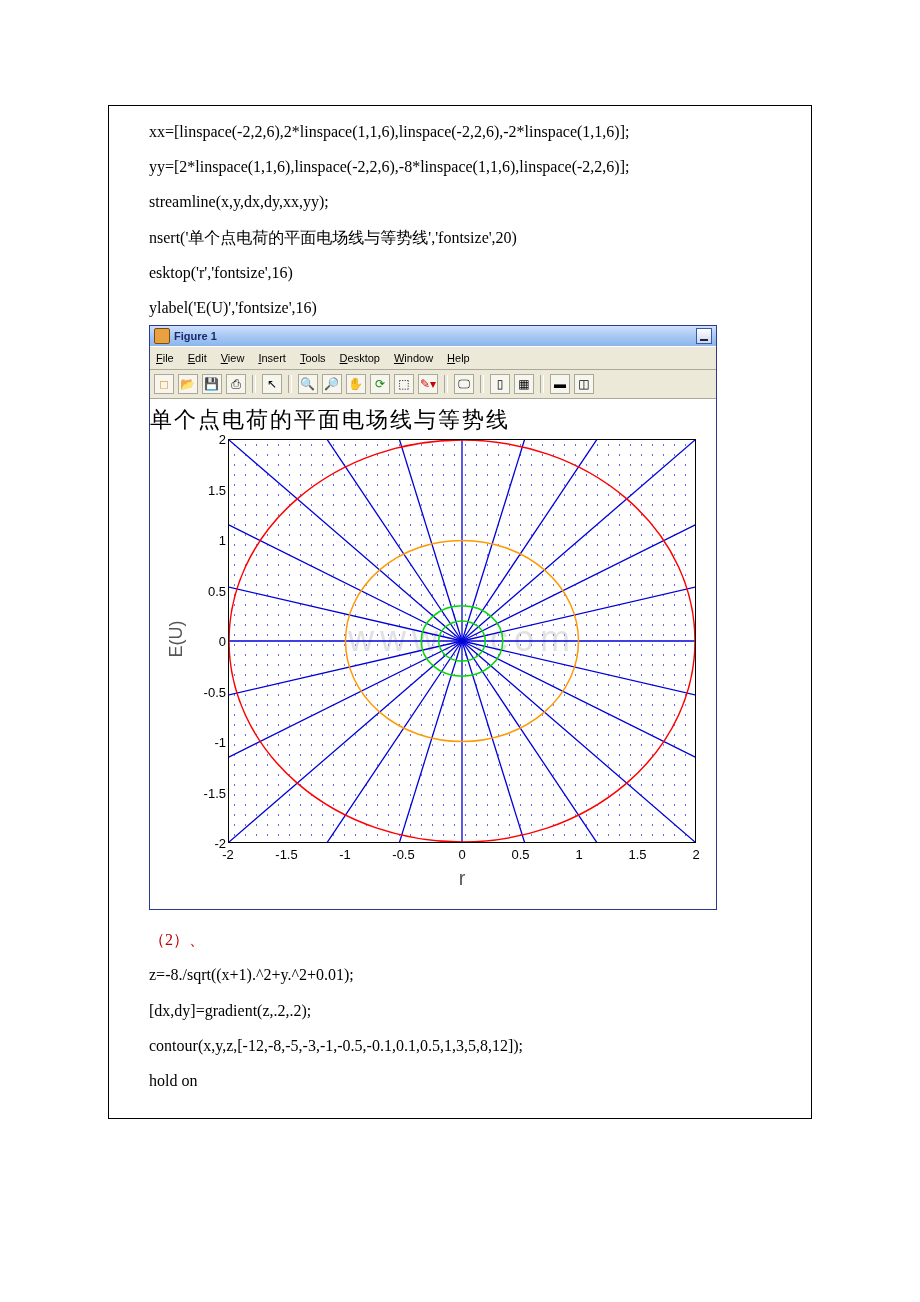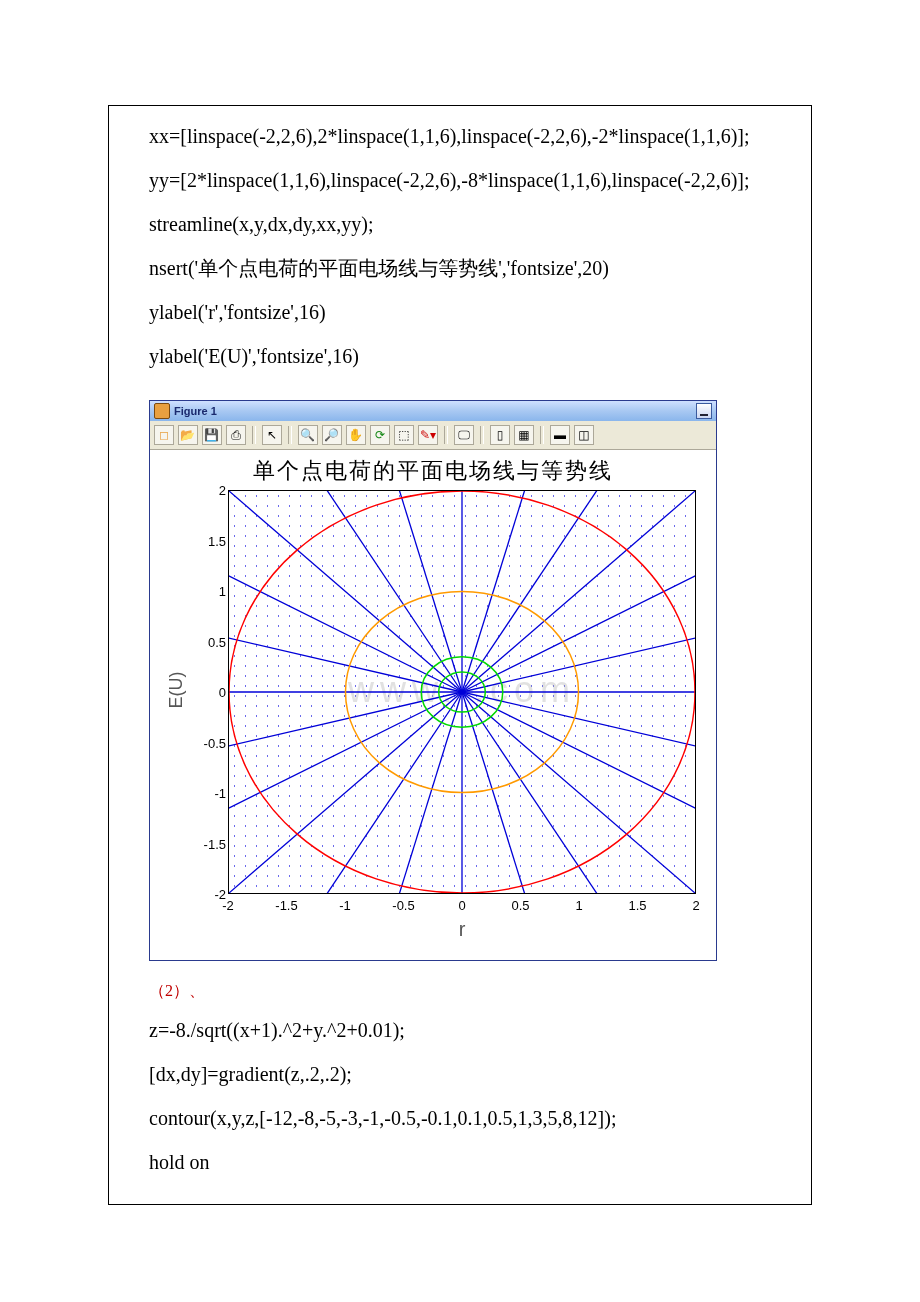"xx=[linspace(-2,2,6),2*linspace(1,1,6),l" .code-line { font-size: 20px -> 16px }
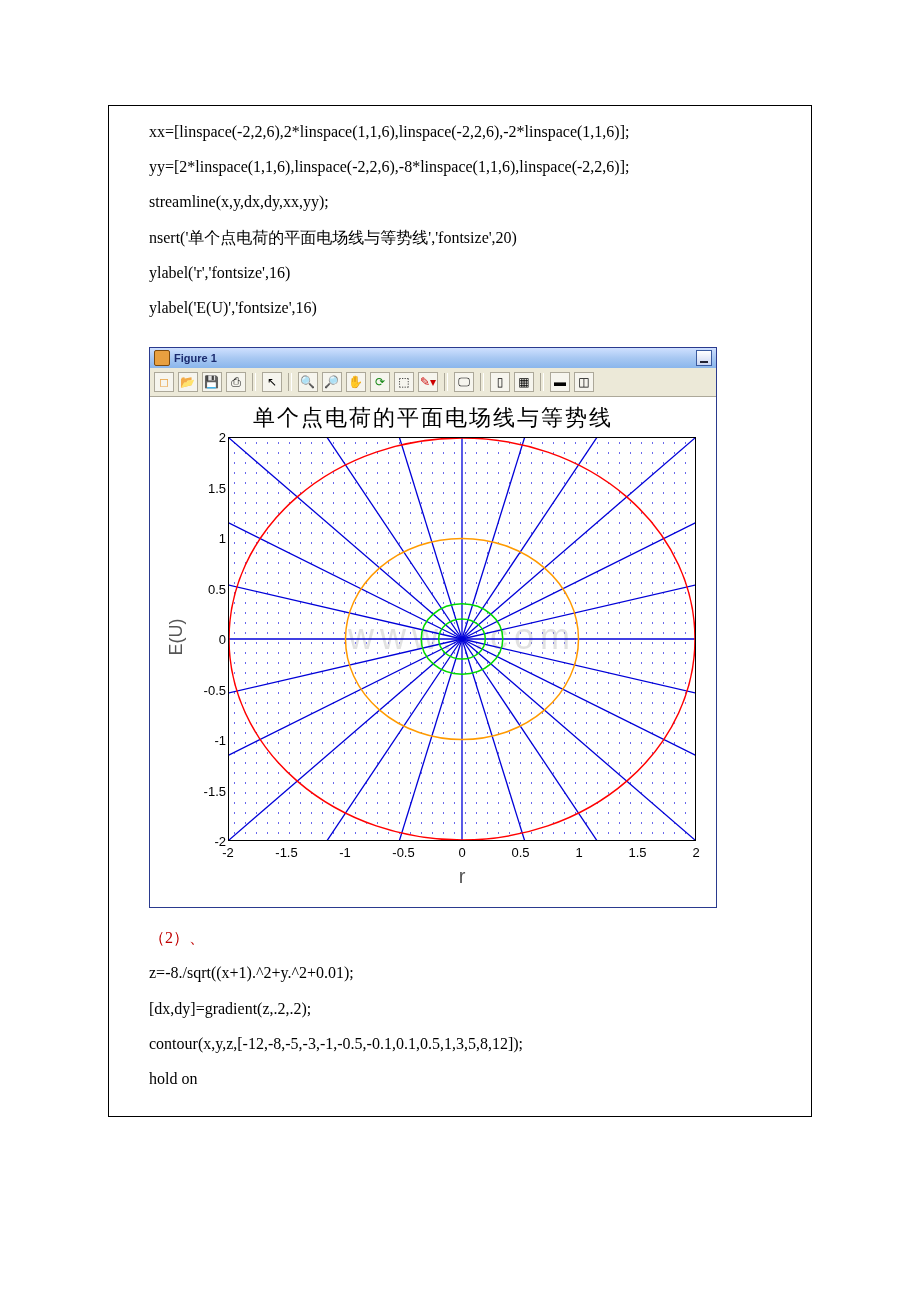"ylabel('r','fontsize',16)" div.code-line { text: ylabel -> esktop }
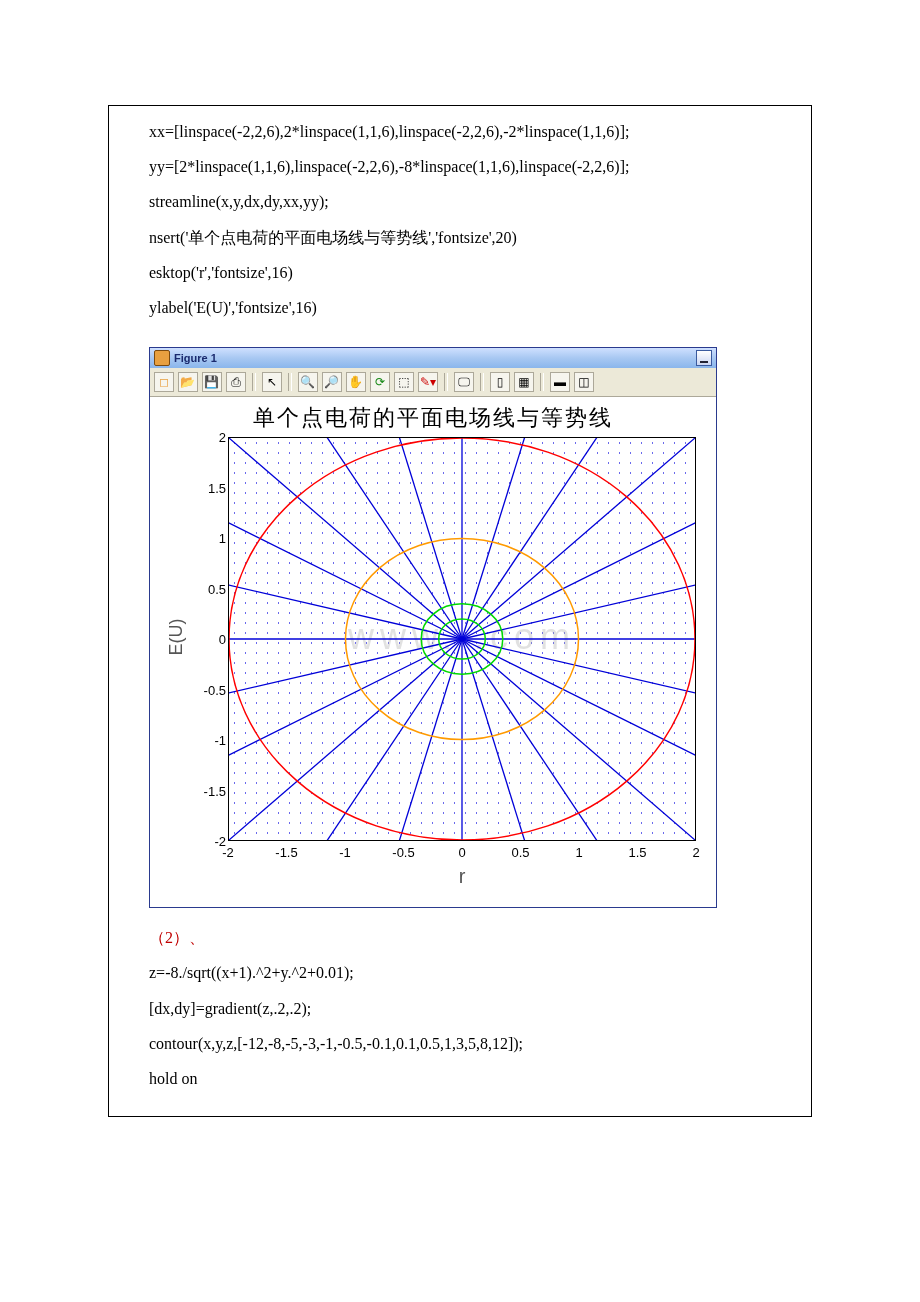"Figure 1" .figwin { margin: 22px 0 12px 0 -> 0 0 12px 0 }
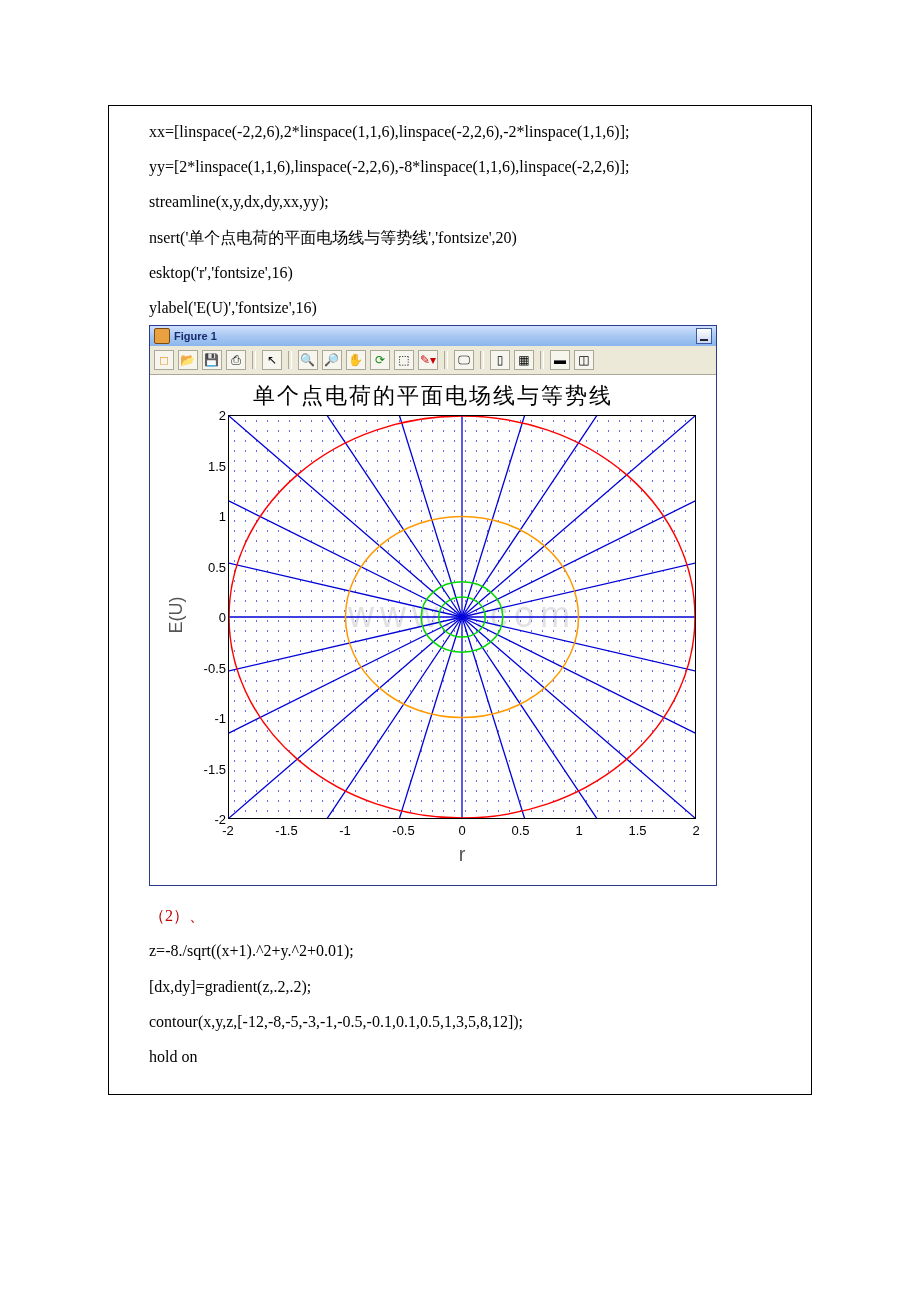"File" div.fw-menubar { html: none -> <div> <span><u>F</u>ile</span> <span><u>E</u>dit</span> <span><u>V</u>iew</span> <span><u>I</u>nsert</span> <span><u>T</u>ools</span> <span><u>D</u>esktop</span> <span><u>W</u>indow</span> <span><u>H</u>elp</span> </div> }
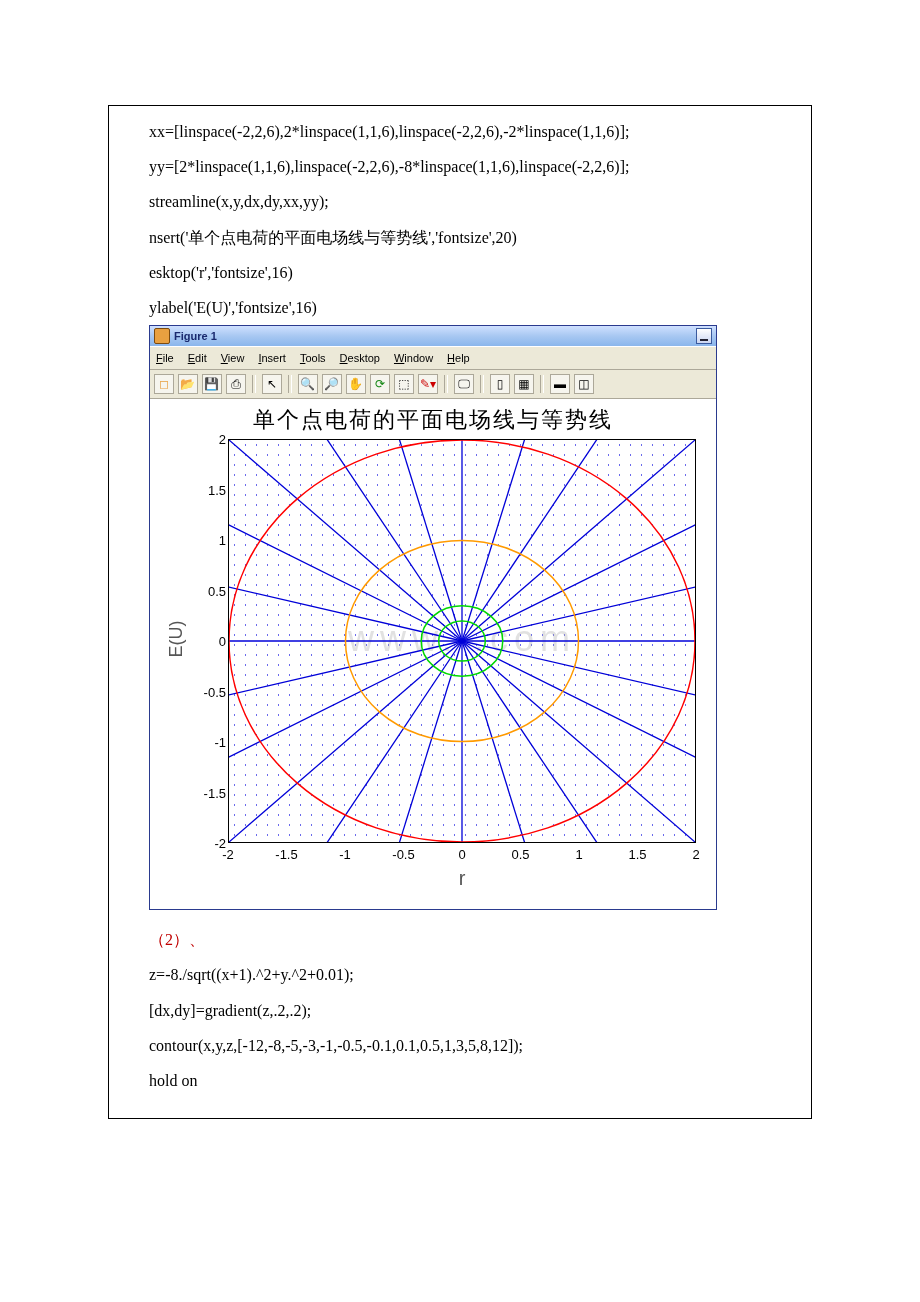"单个点电荷的平面电场线与等势线" .chart-title { text-align: center -> none }
